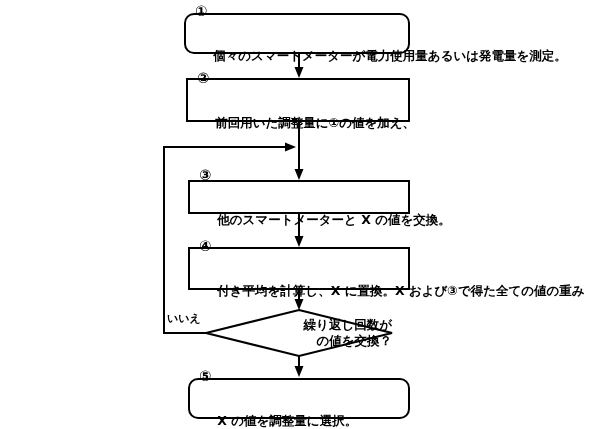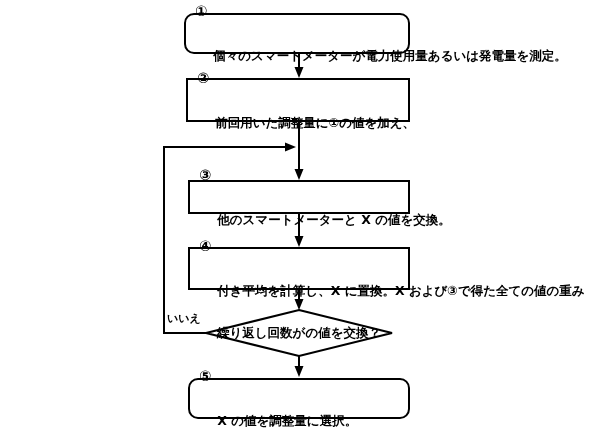"繰り返し回数が" .diamond-text { align-items: center -> flex-end; flex-direction: row -> column }
